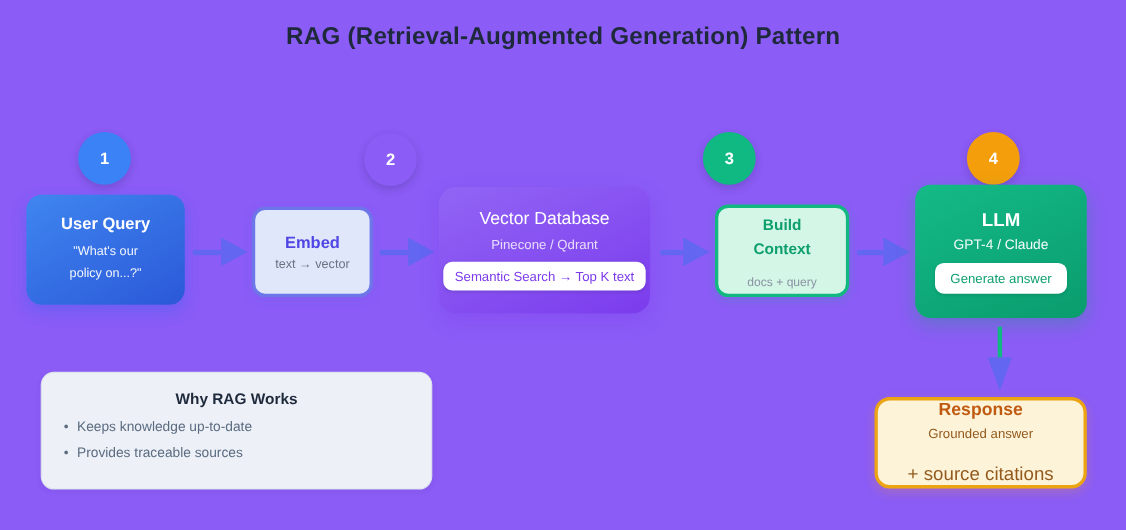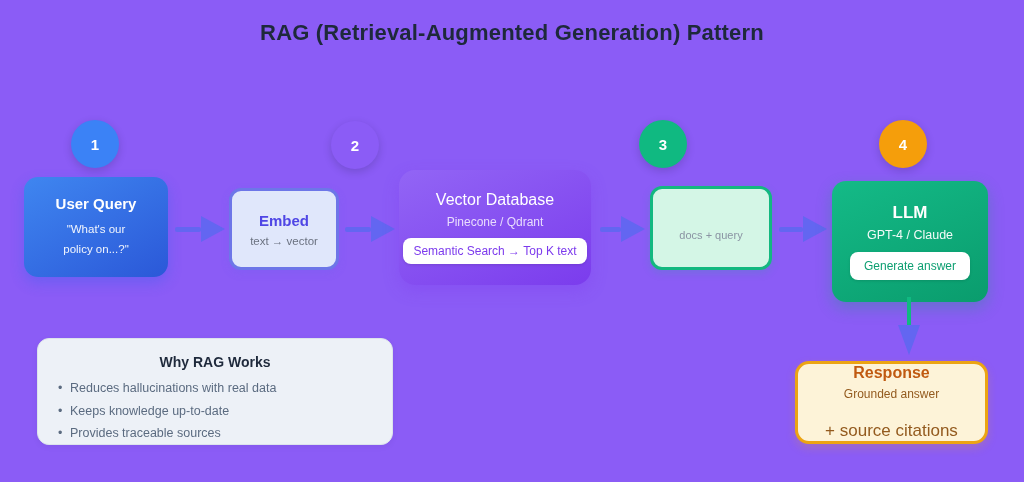"Build Context" div.n-title { html: none -> <div>Build Context</div> }
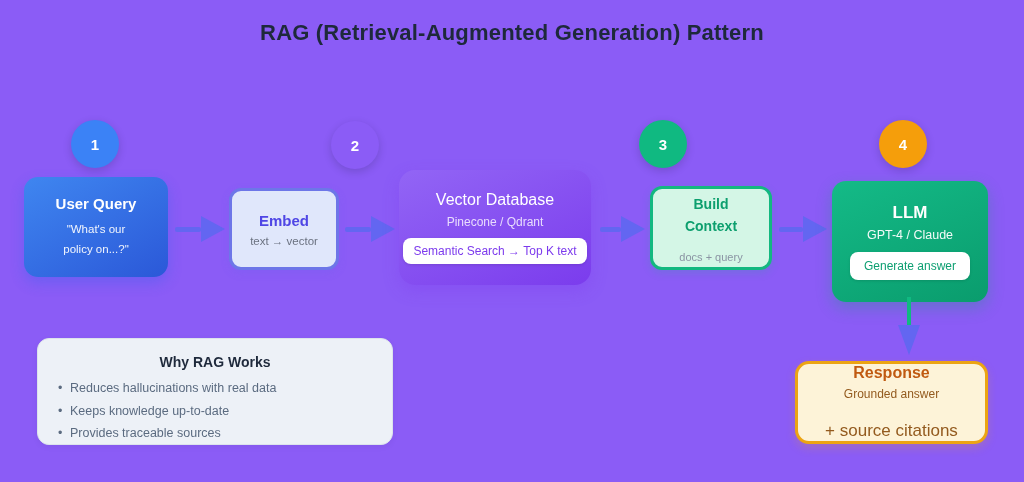"LLM" .node-llm { top: 181px -> 168px }
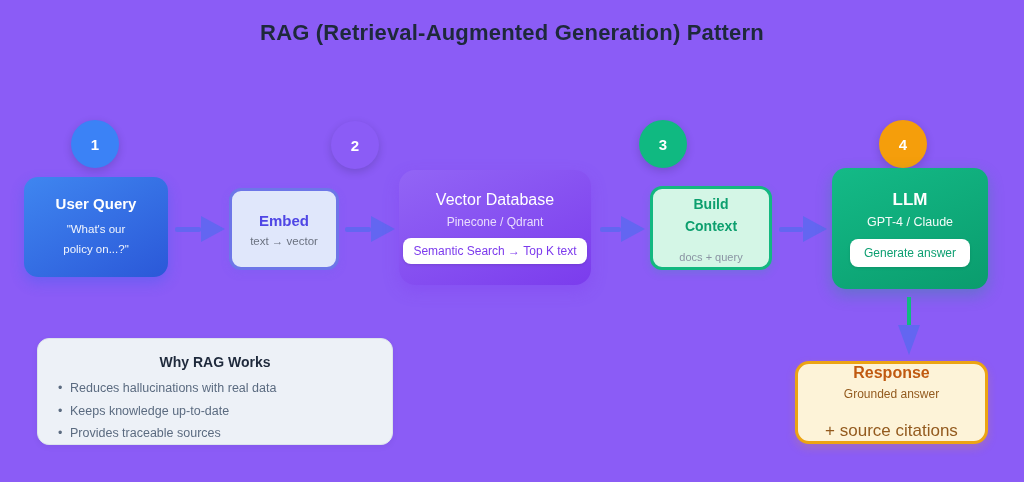"Reduces hallucinations with real data" li { html: <li>Reduces hallucinations with real data</li> -> none }
